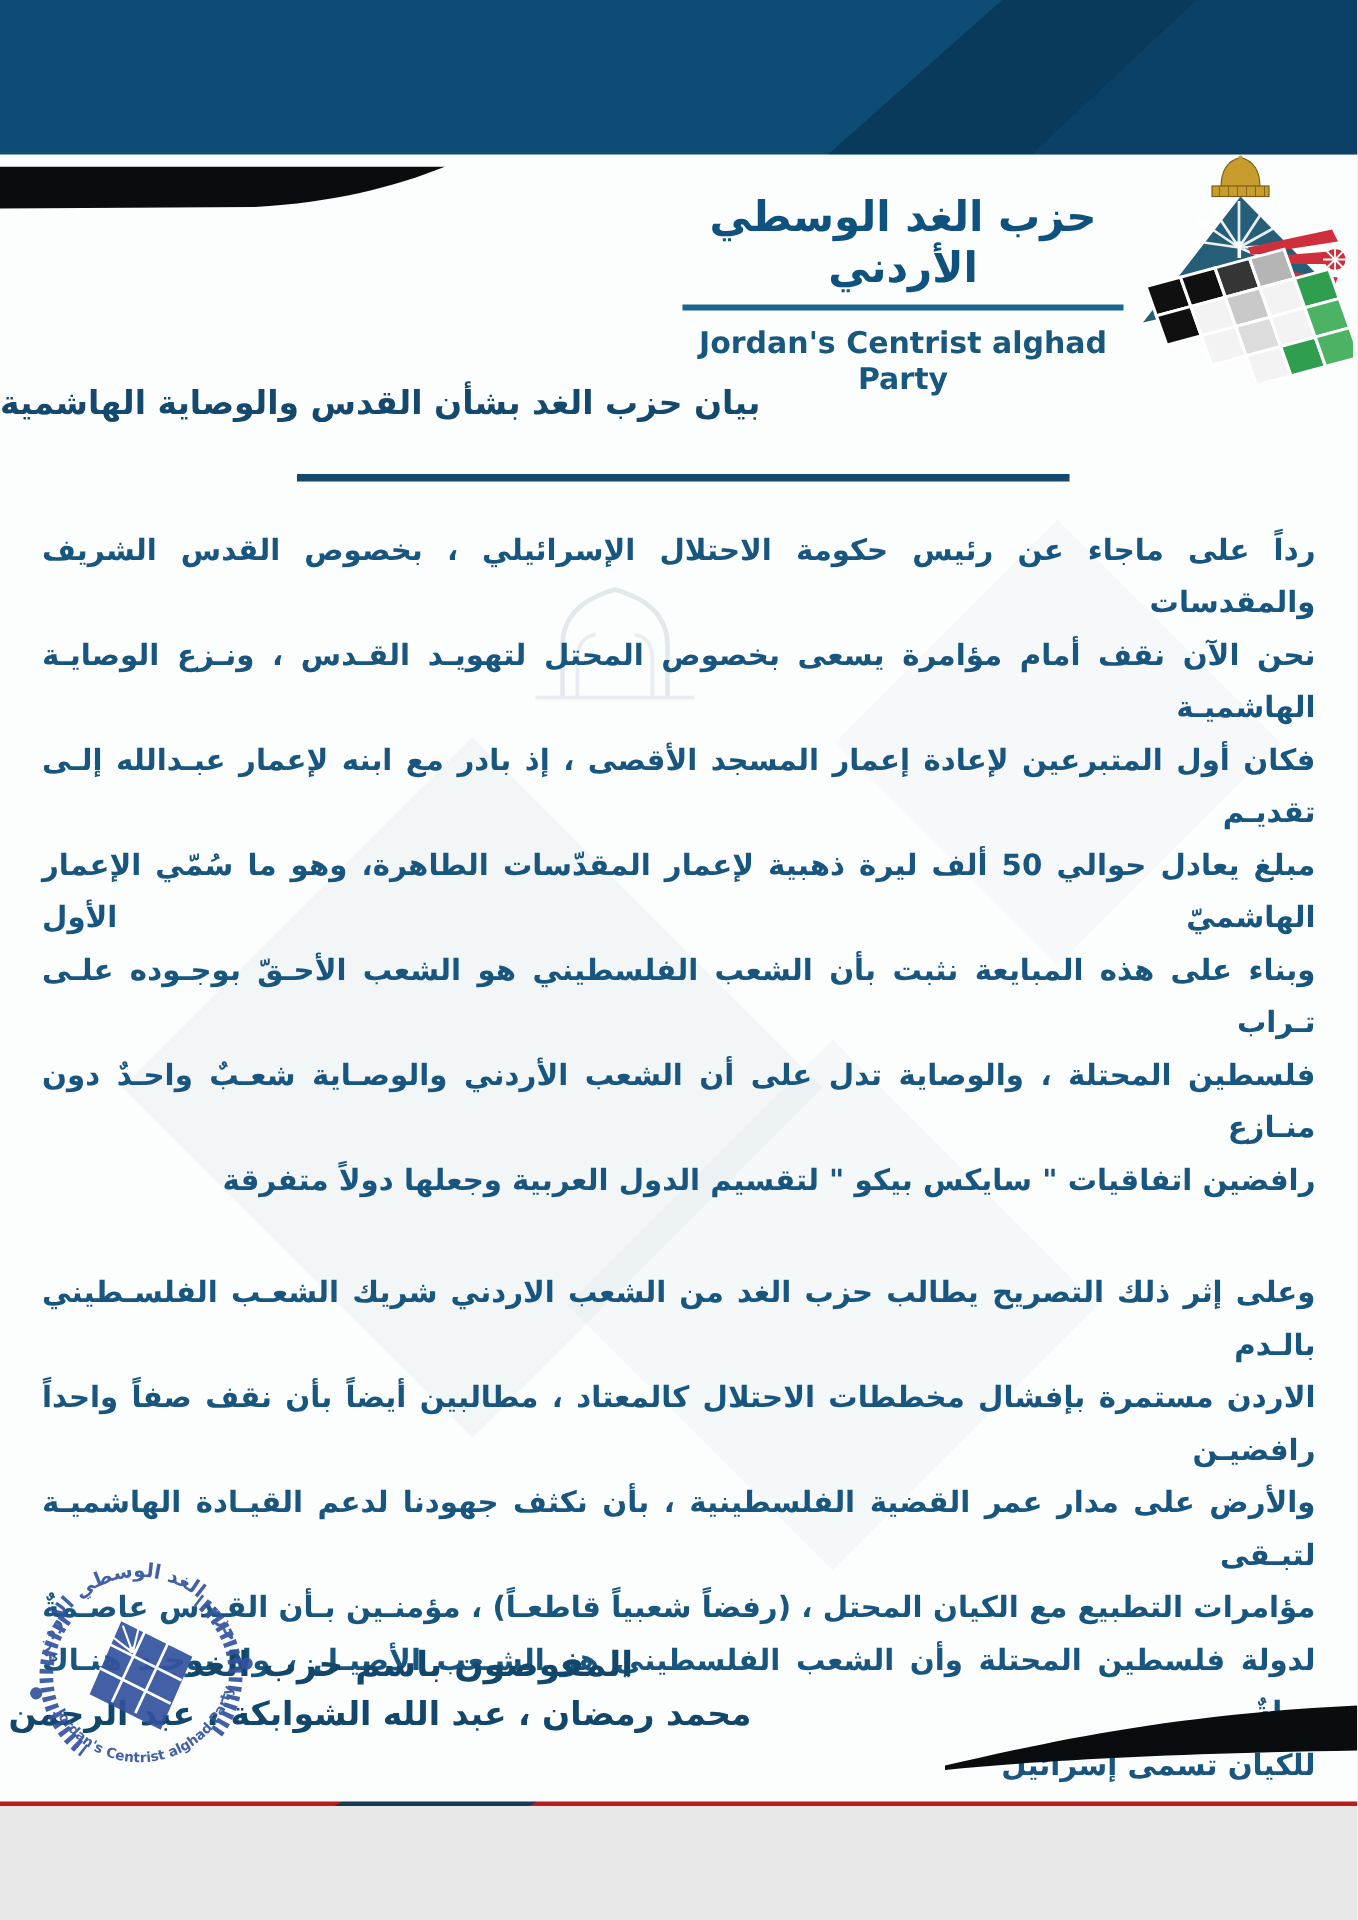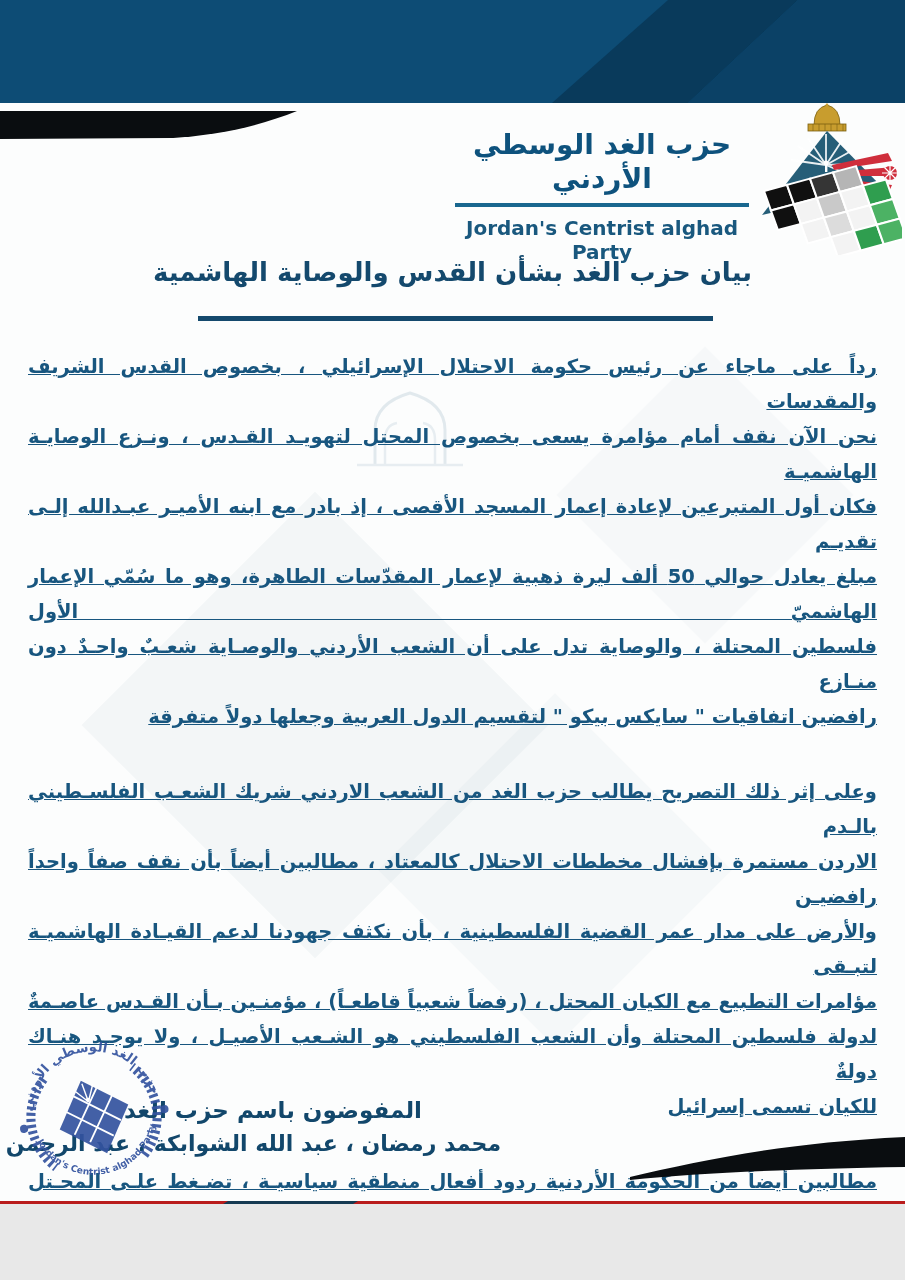"بيان حزب الغد بشأن القدس" .doc-title { font-size: 26px -> 22px; text-align: center -> left }
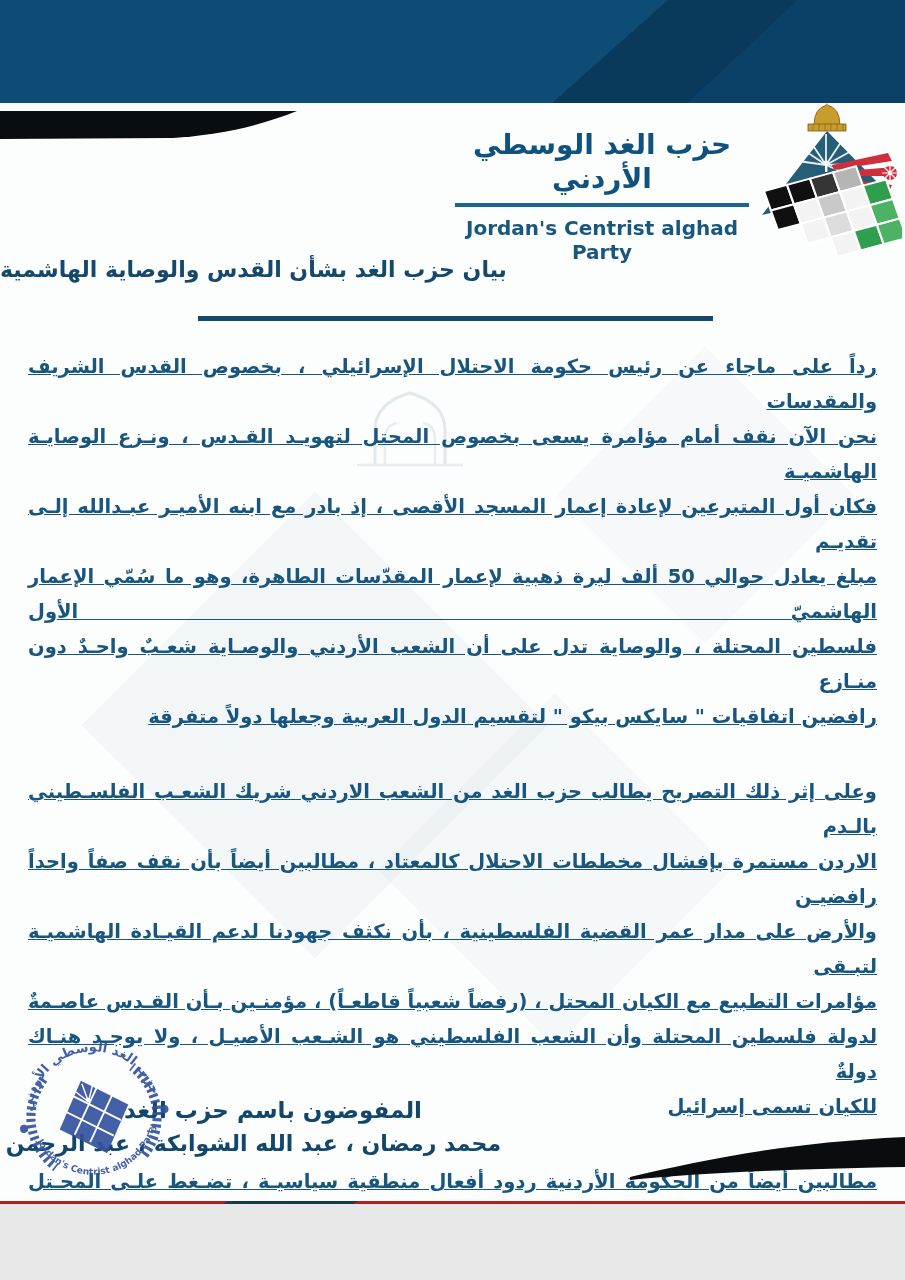"رداً على ماجاء عن رئيس" .para { text-decoration: underline -> none }
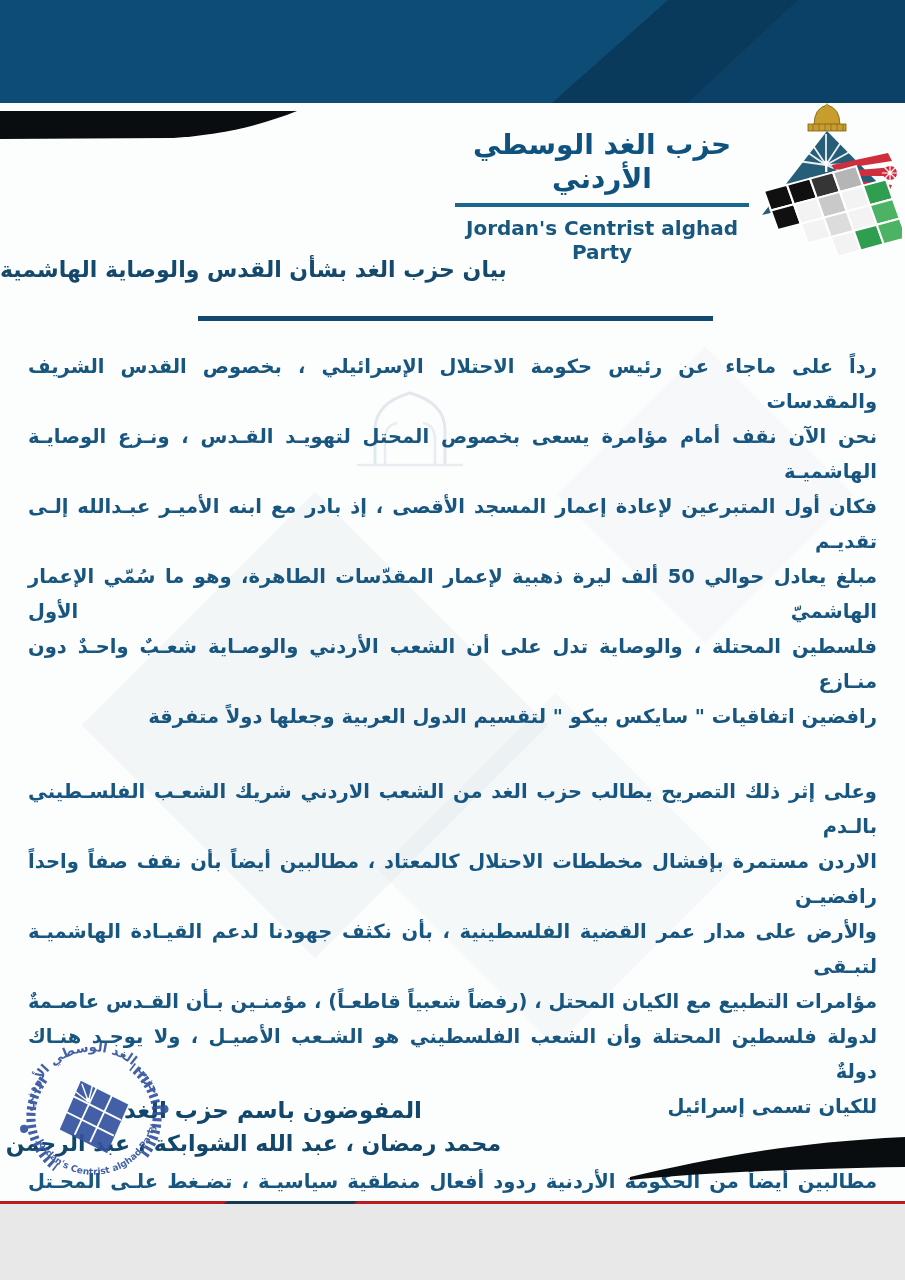"فكان أول المتبرعين لإعادة إعمار" div.line { text: الأميـر -> لإعمار }
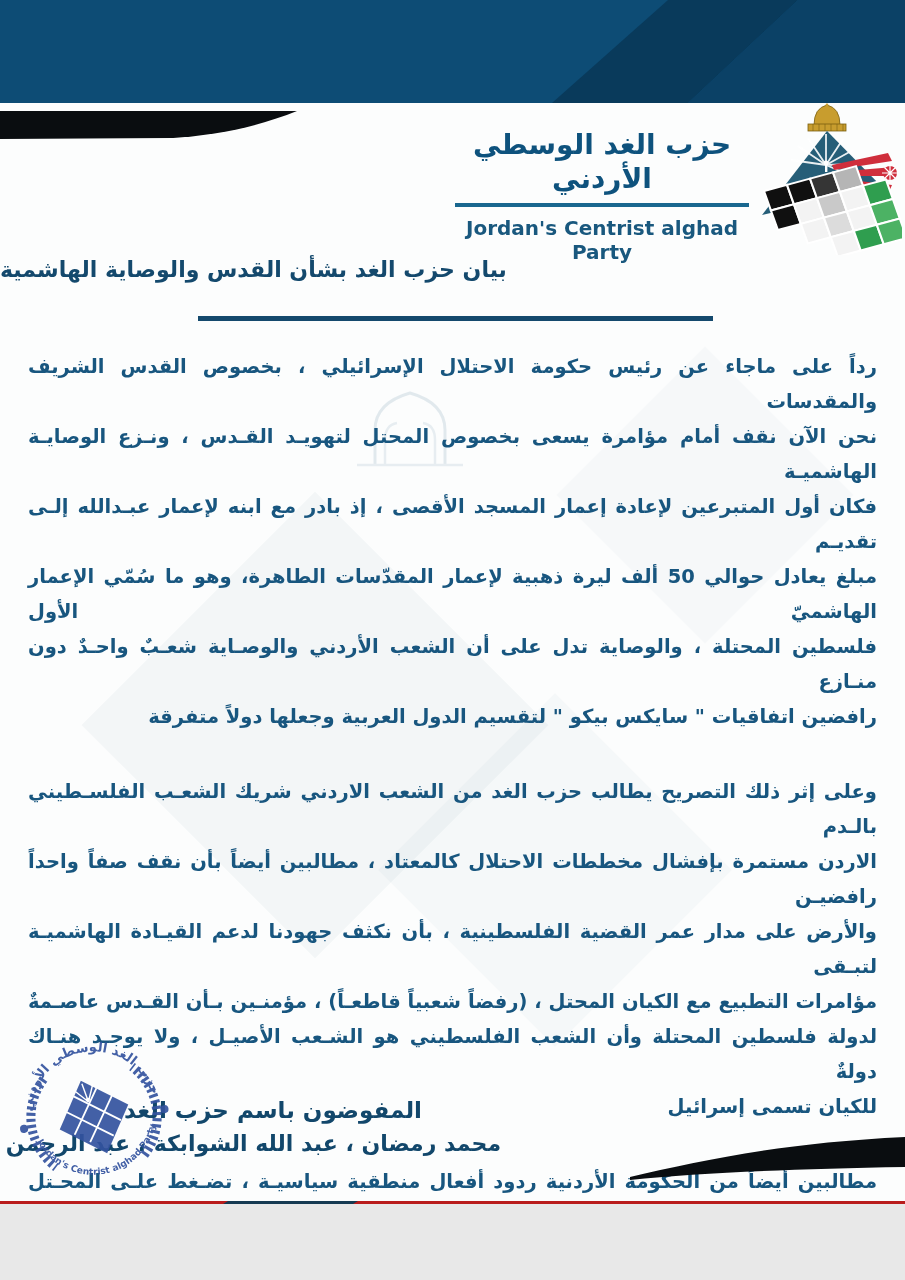"وبناء على هذه المبايعة نثبت" div.line { html: none -> <div>وبناء على هذه المبايعة نثبت بأن الشعب الفلسطيني هو الشعب الأحـقّ بوجـوده علـى تـراب</div> }
